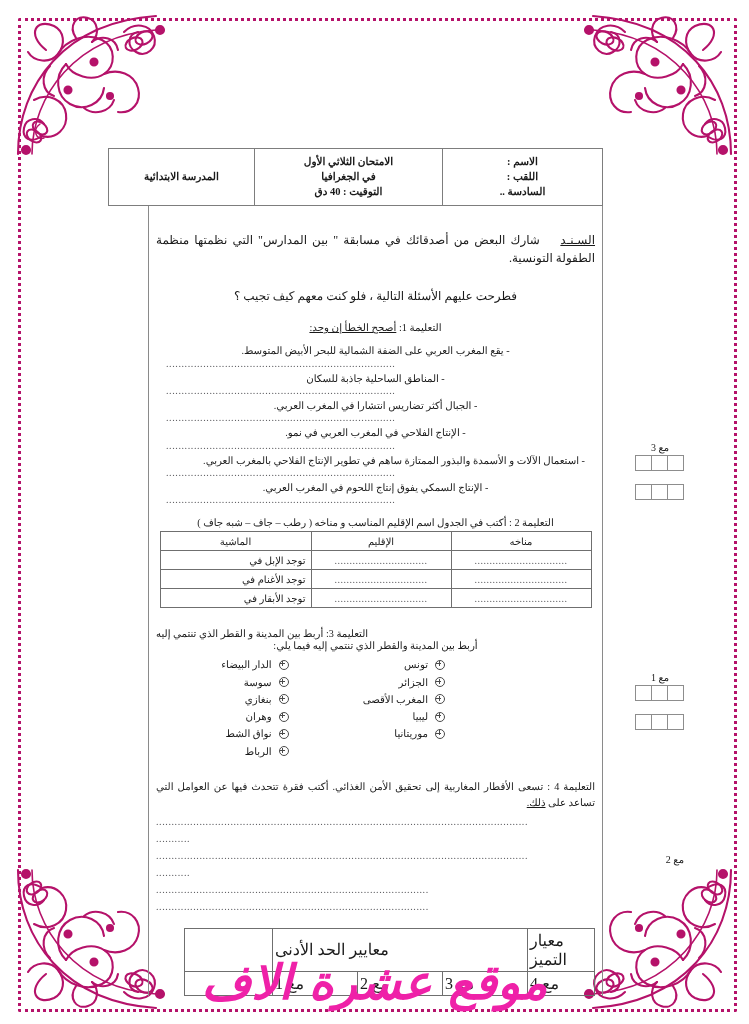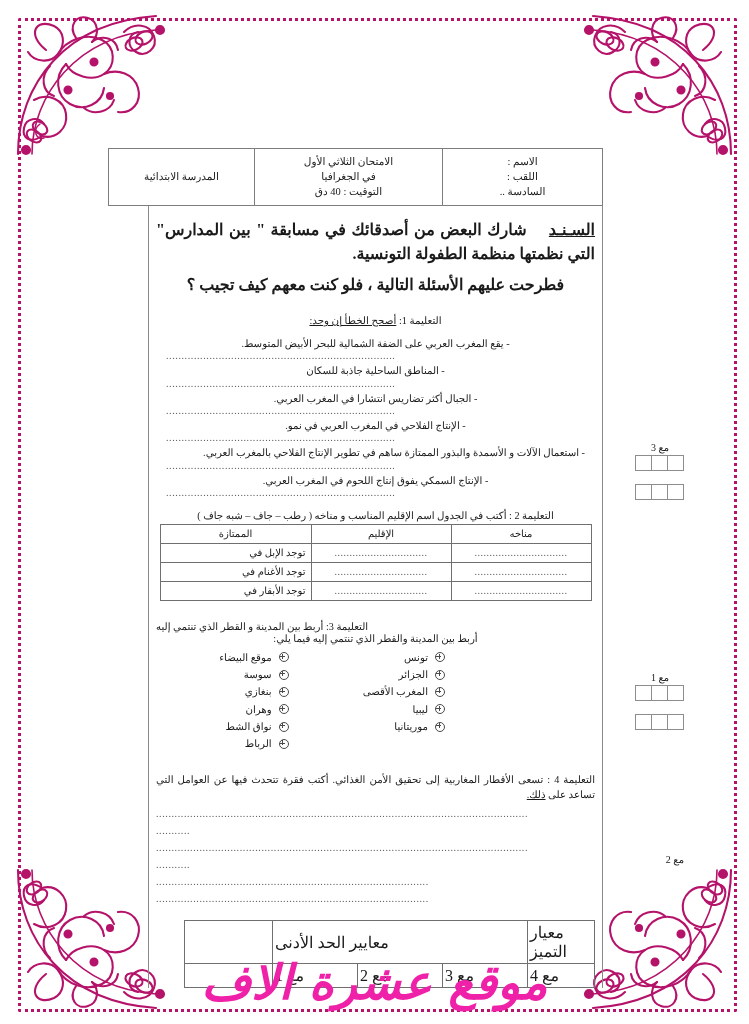"الامتحان الثلاثي الأول" table.hdr td { font-weight: none -> bold }
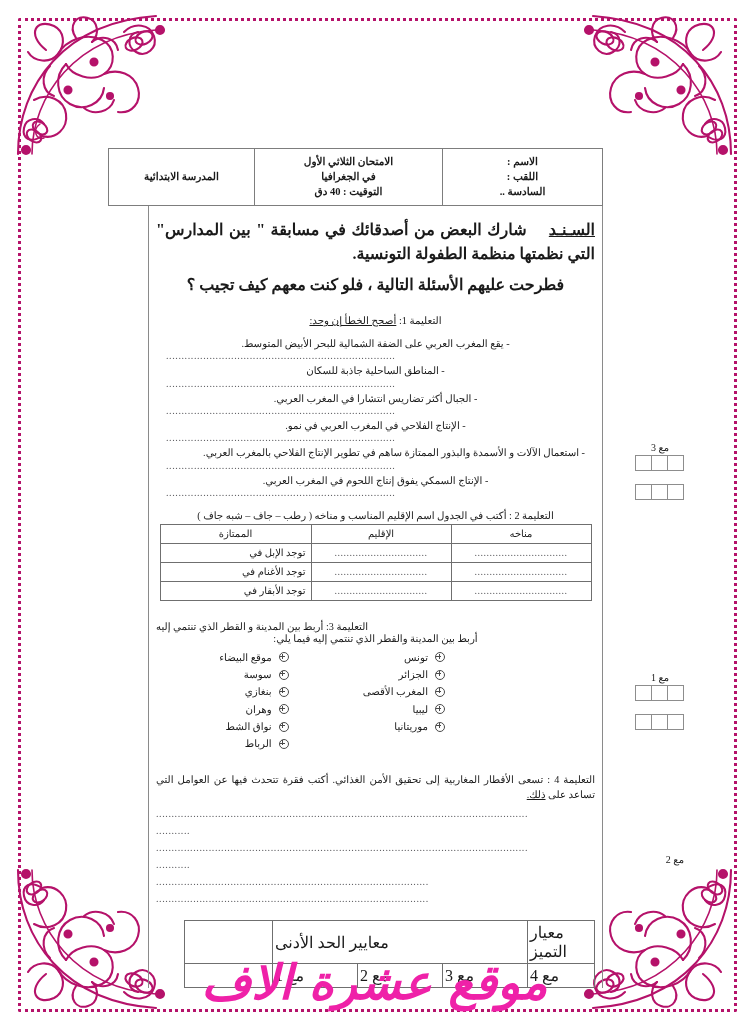"السـنـد شارك البعض من أصدقائك" .src-line { font-size: 16px -> 12px; font-weight: bold -> none; margin: 6px 0 0 0 -> 19px 0 0 0 }
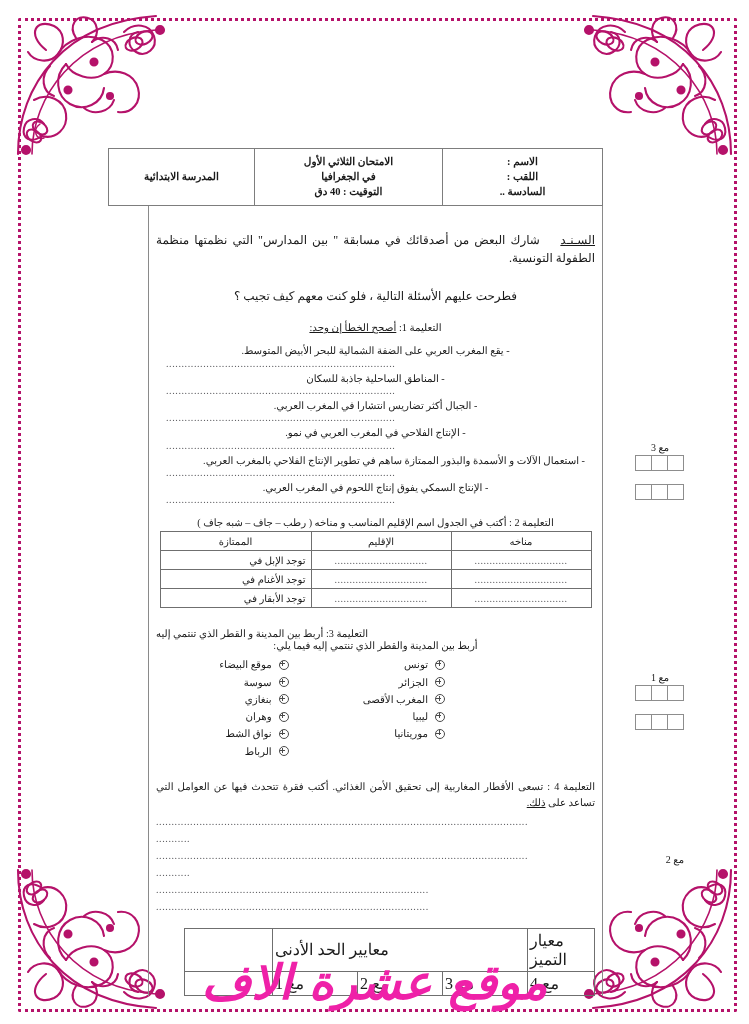"الممتازة" th.c-anim { text: الممتازة -> الماشية }
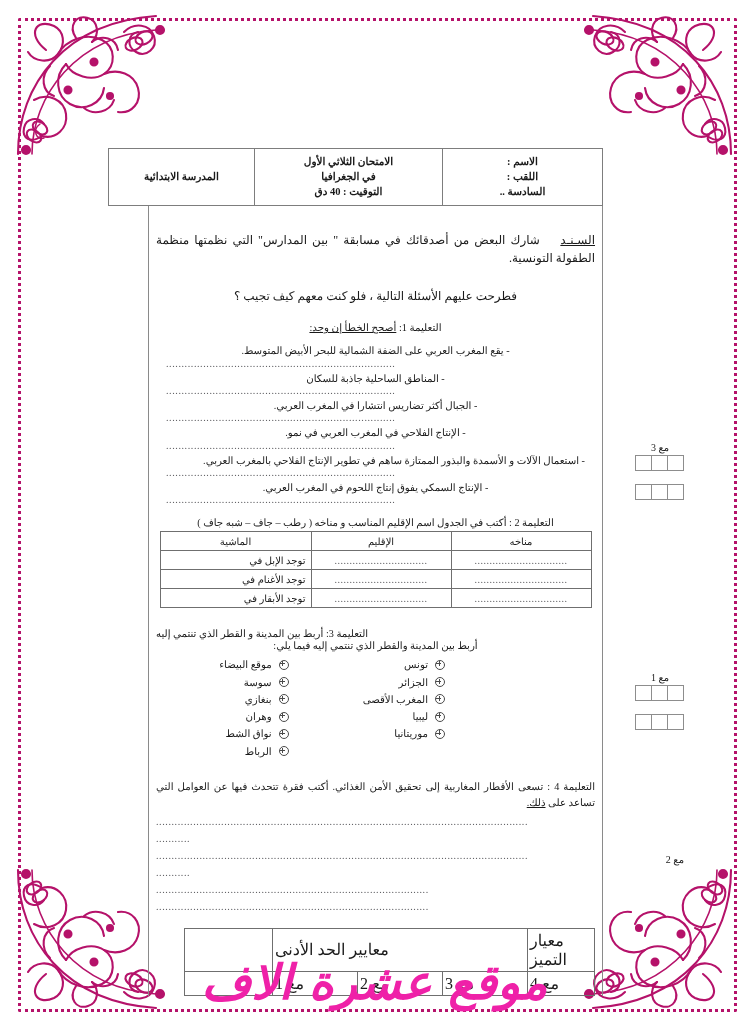"موقع البيضاء" span { text: موقع -> الدار }
